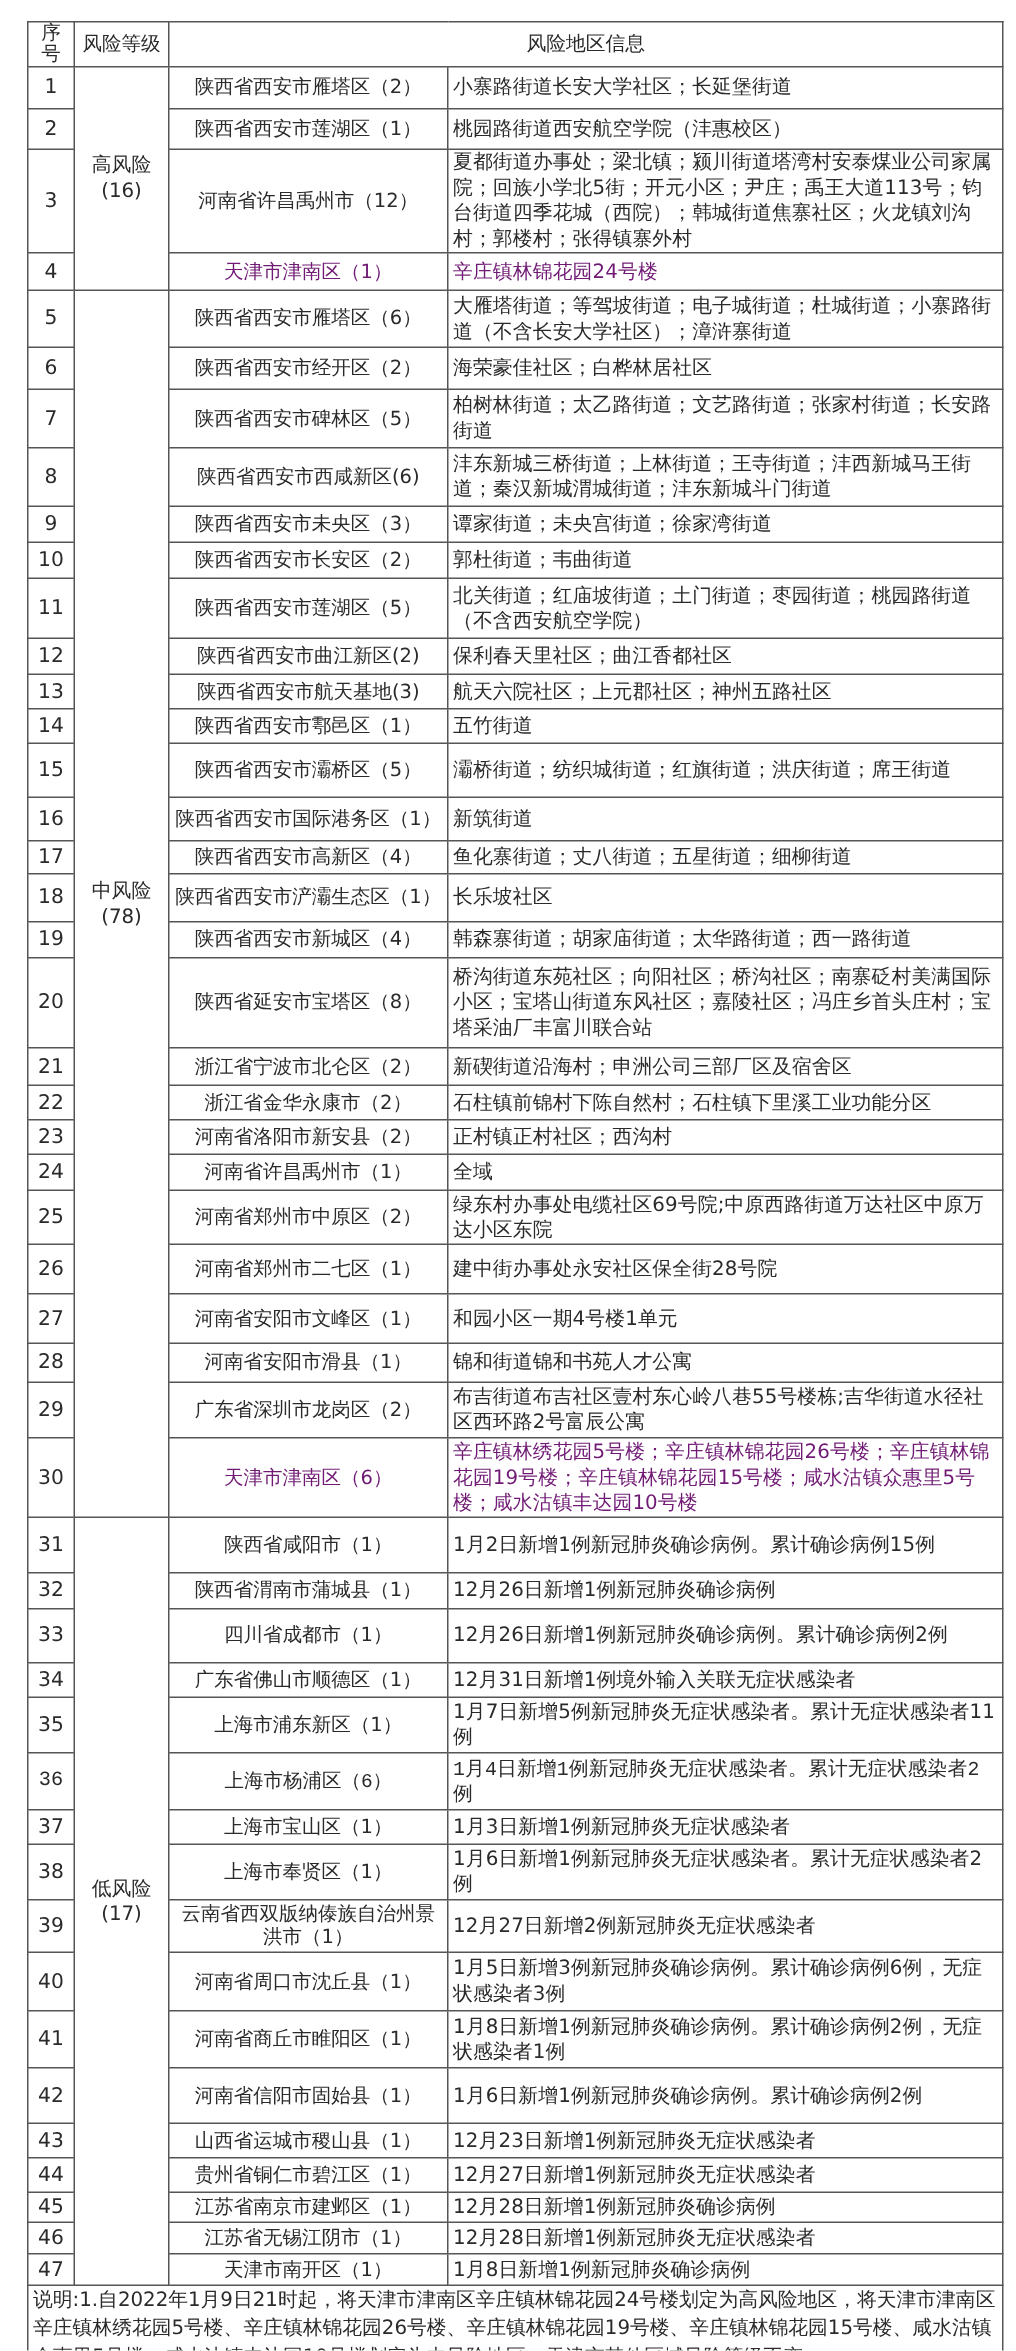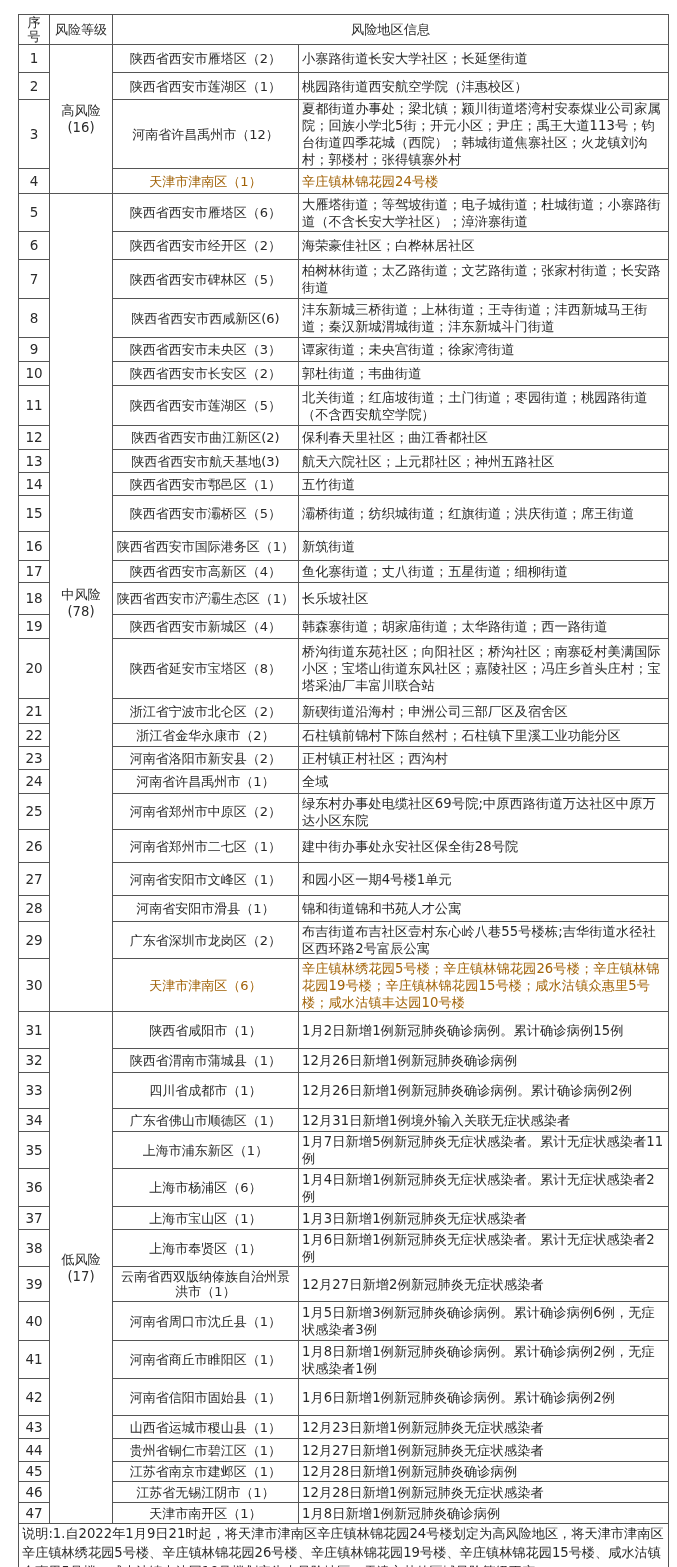"天津市津南区（1）" .bold { color: #a16207 -> #701a75 }
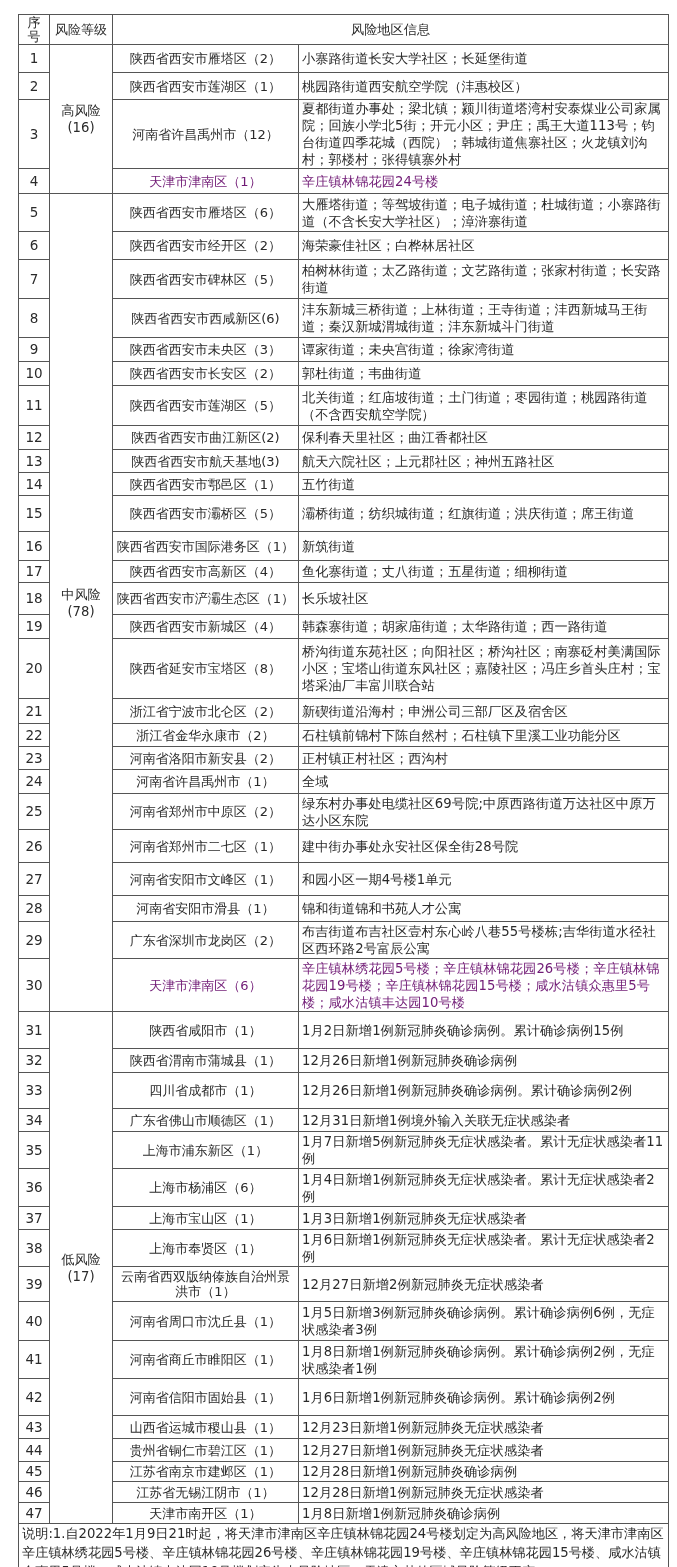"36" tr { font-family: none -> Liberation Mono, monospace }
